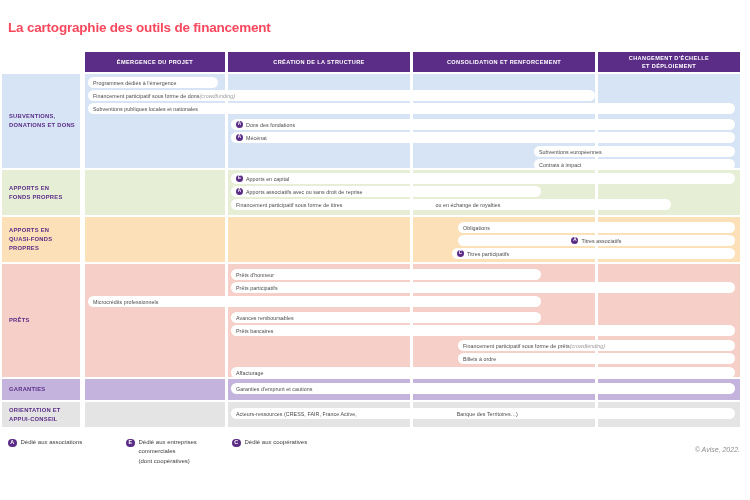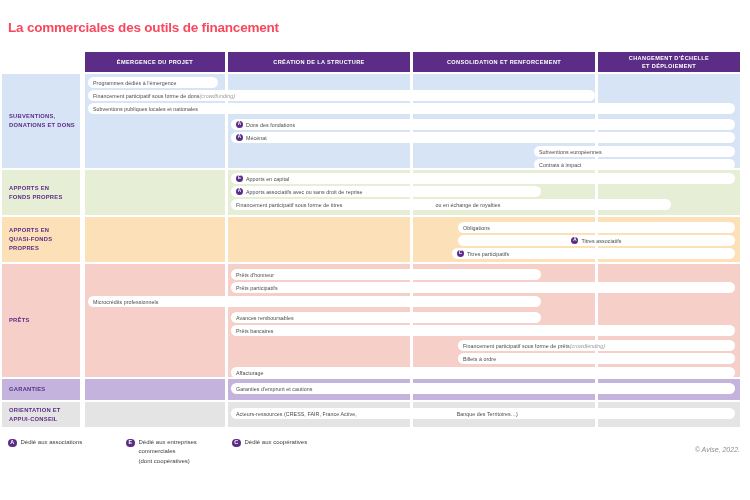"La commerciales des outils de" div { text: commerciales -> cartographie }
